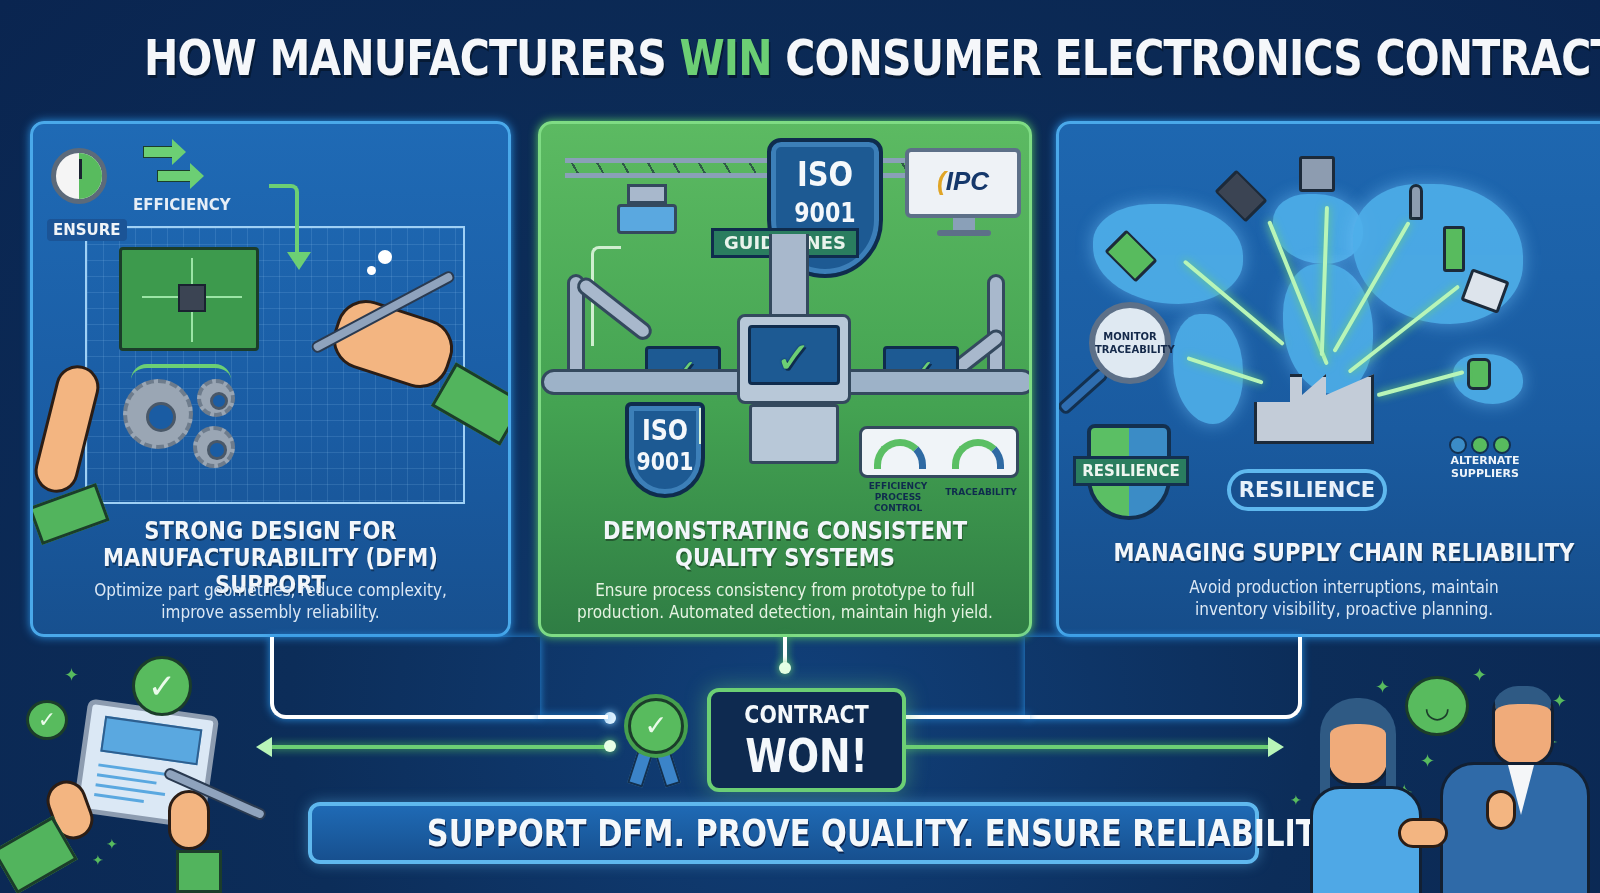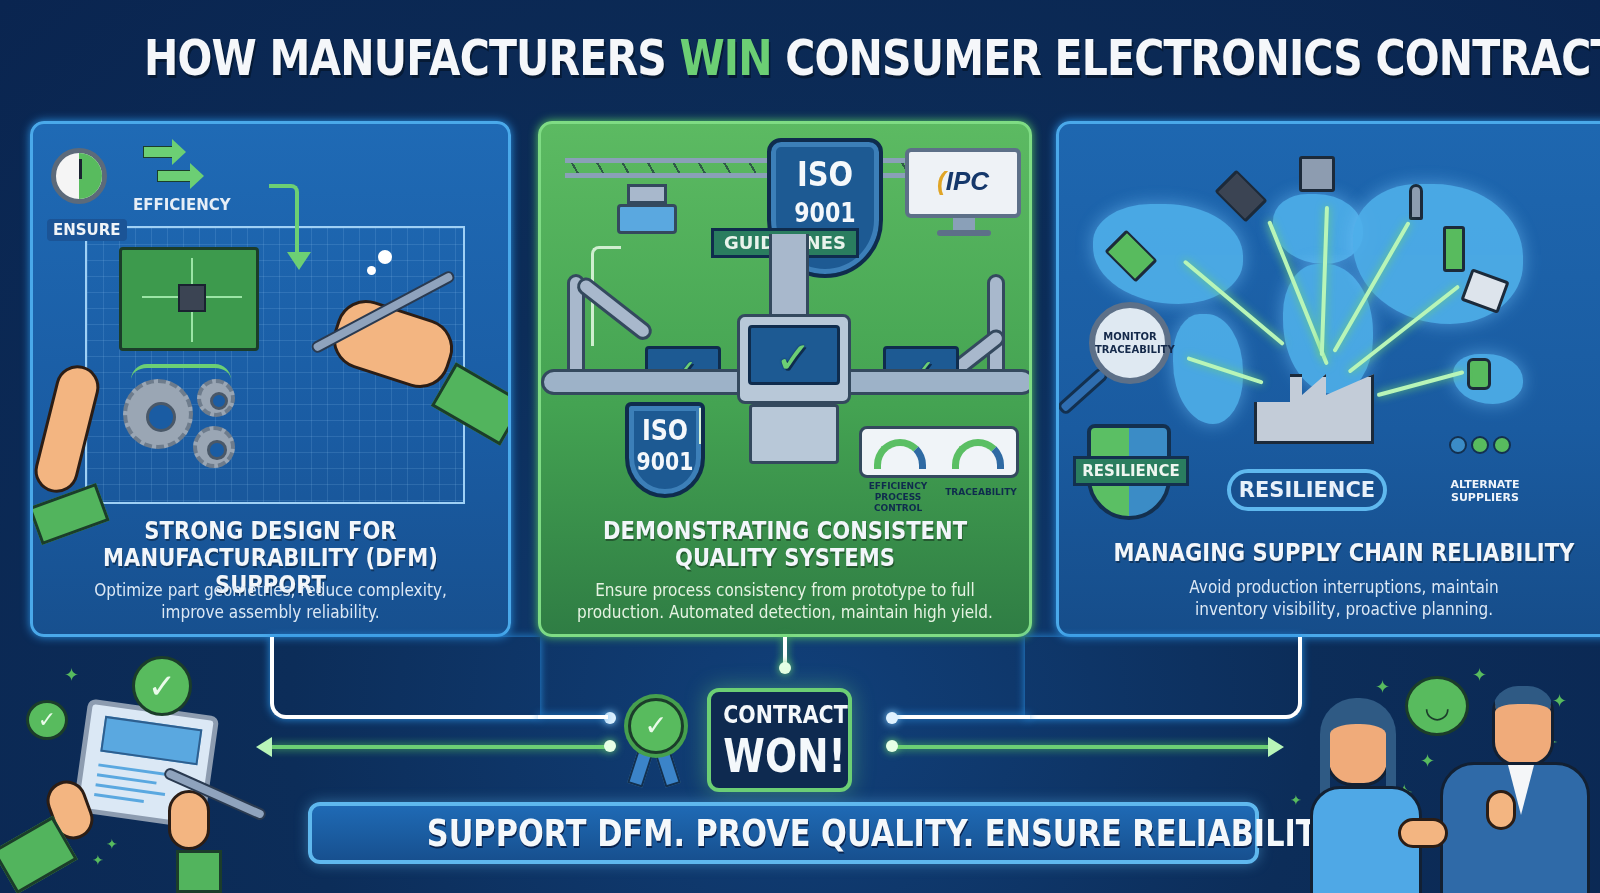"ALTERNATE" .alt-supp { margin-top: 24px -> none }
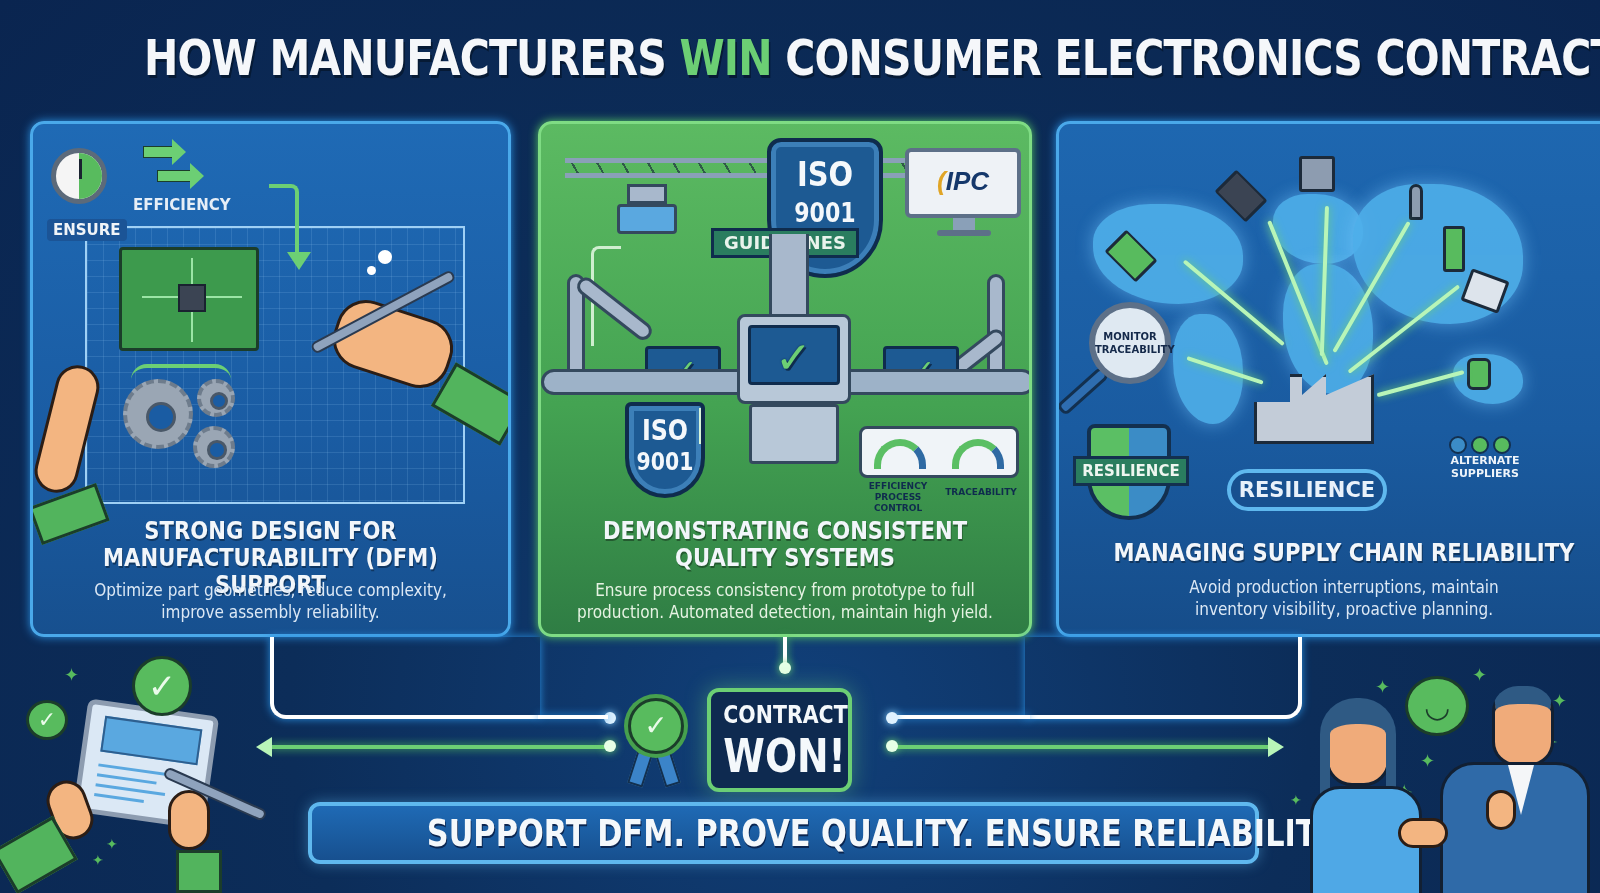"CONTRACT" .contract-box { width: 145px -> 199px }
